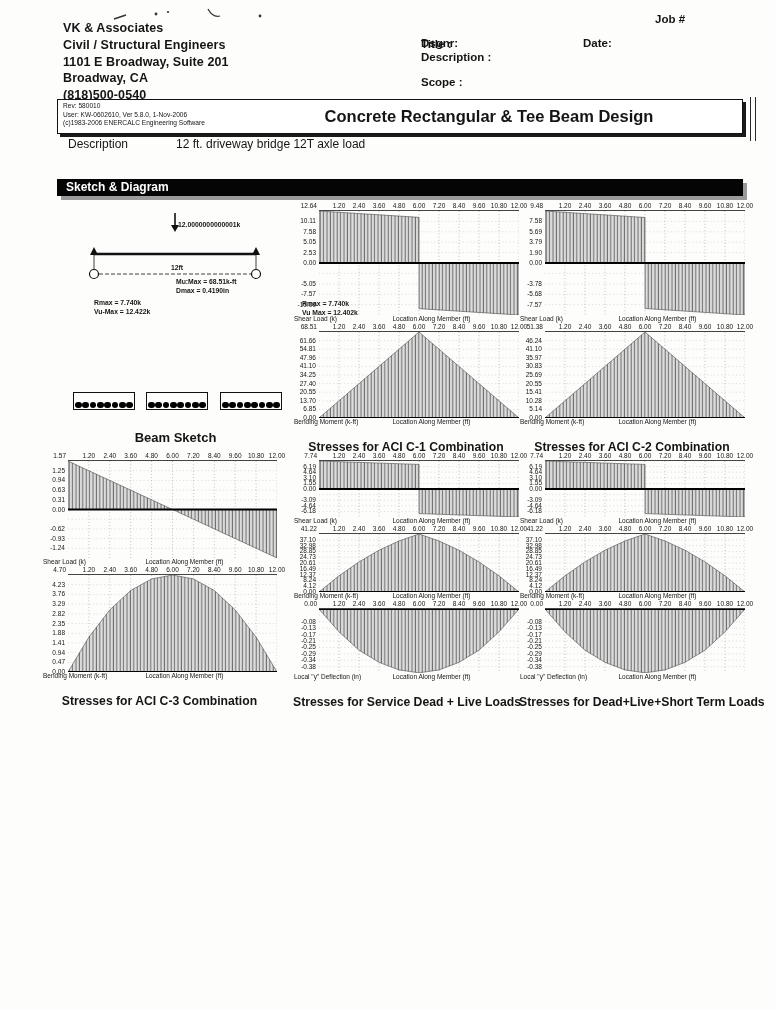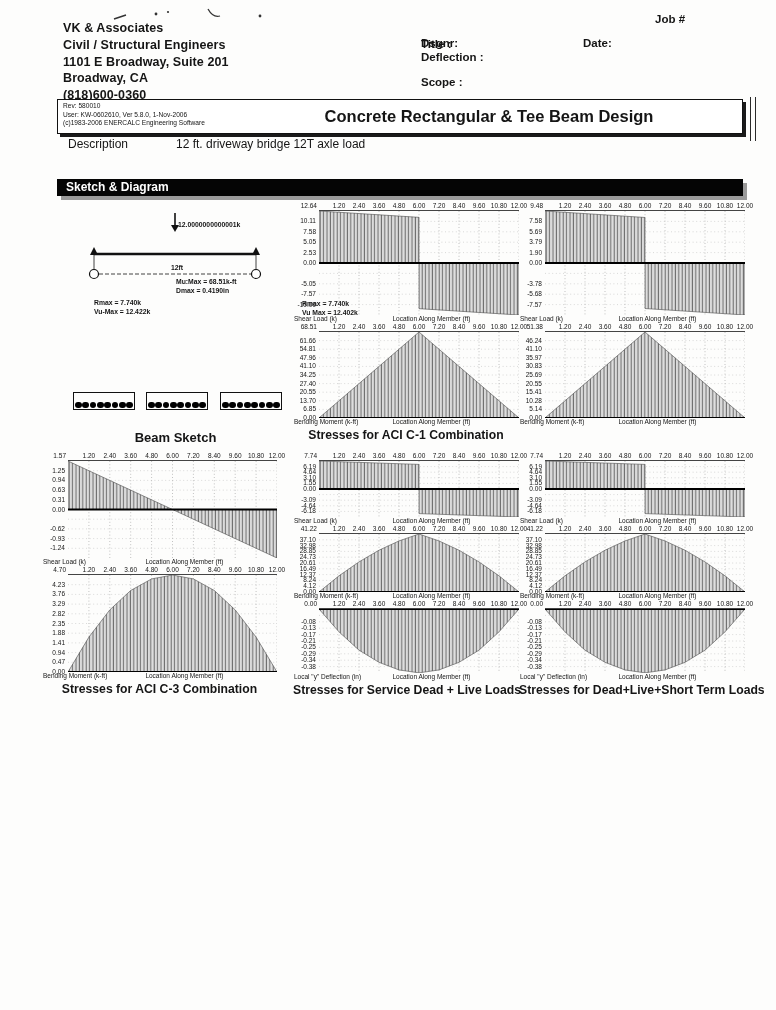"Deflection :" span.f { text: Deflection -> Description }
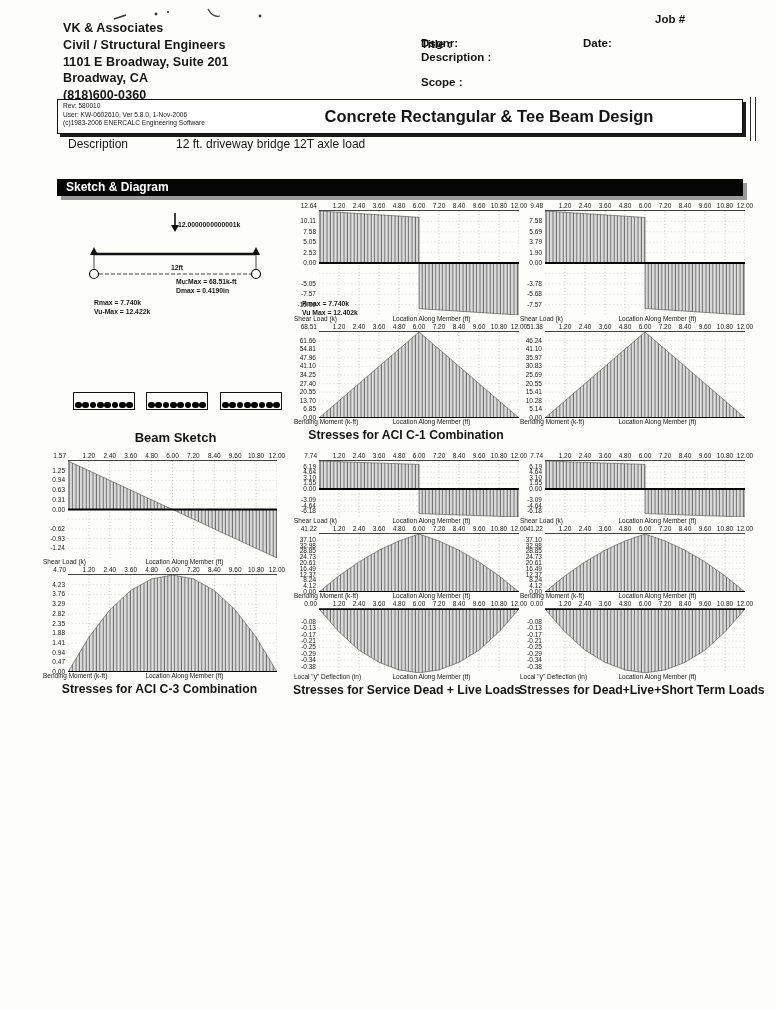"(818)600-0360" div { text: 600-0360 -> 500-0540 }
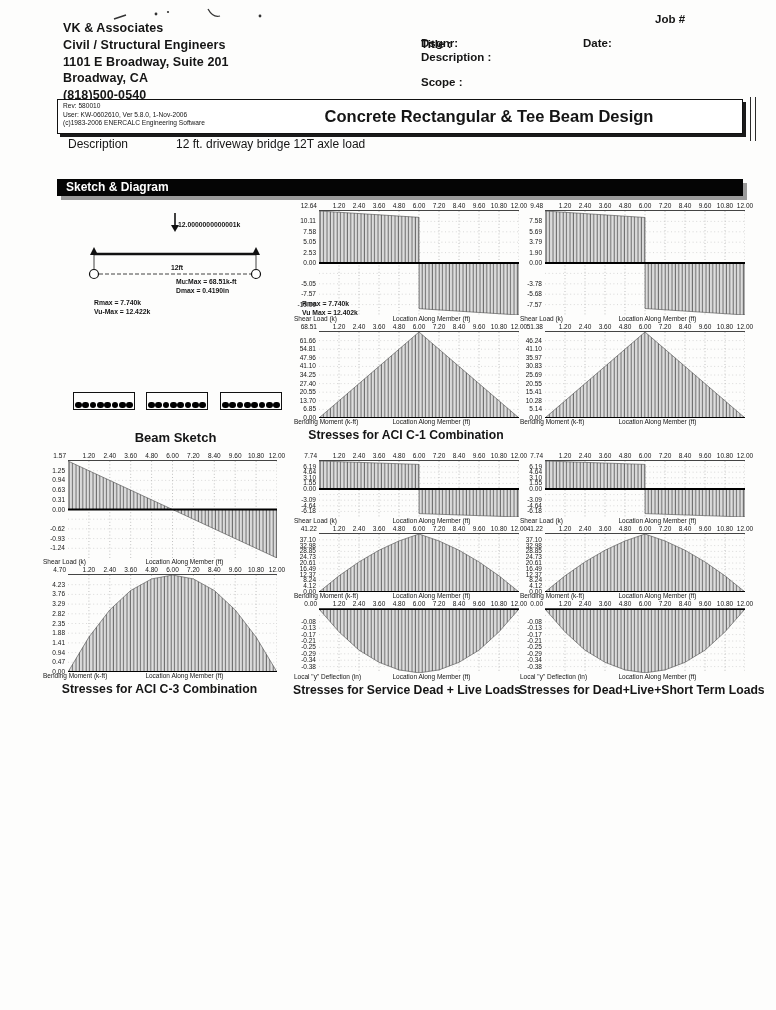"Stresses for ACI C-1 Combination" .caption { margin-top: 2px -> 14px }
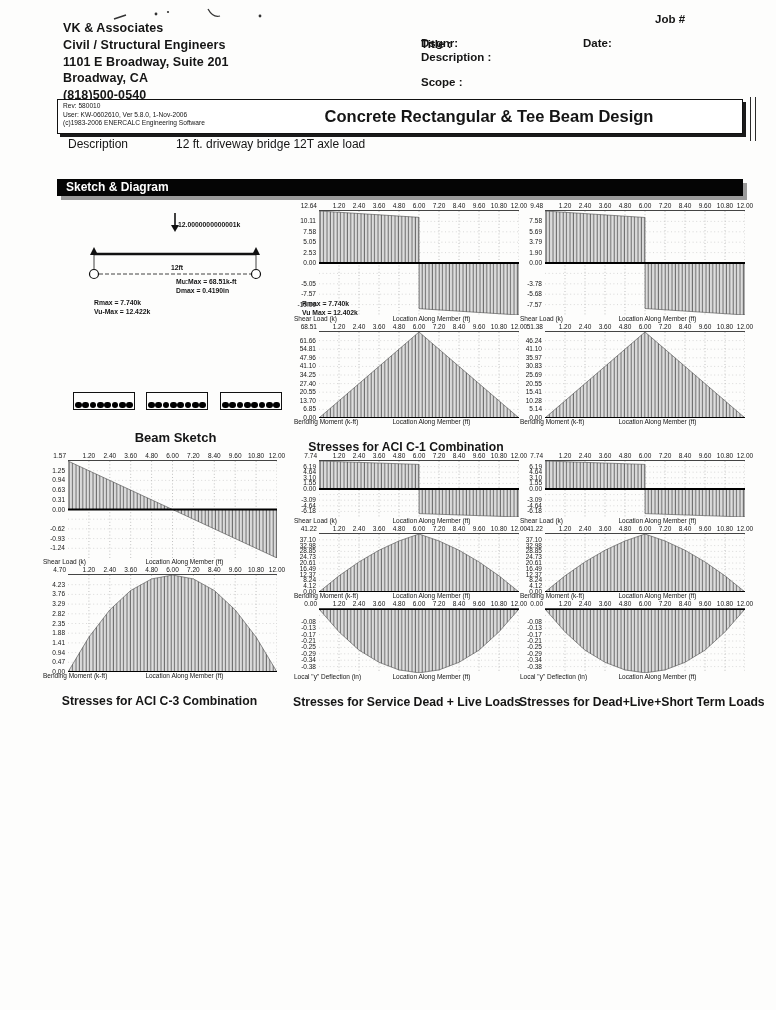"Stresses for ACI C-2 Combination" div.caption { html: none -> <div>Stresses for ACI C-2 Combination</div> }
